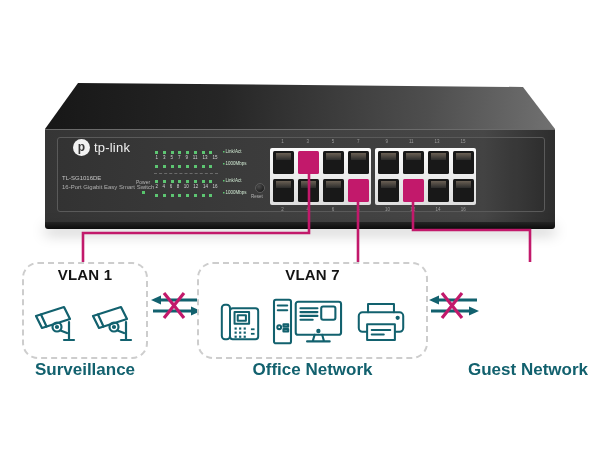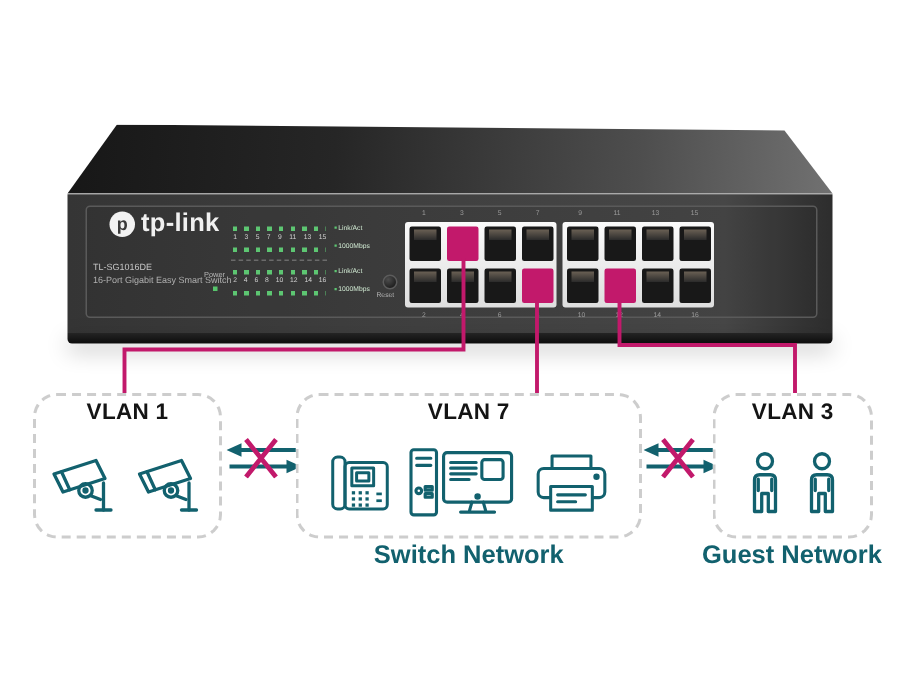"tp-link" .logo-text { font-size: 17px -> 13px; font-weight: bold -> normal }
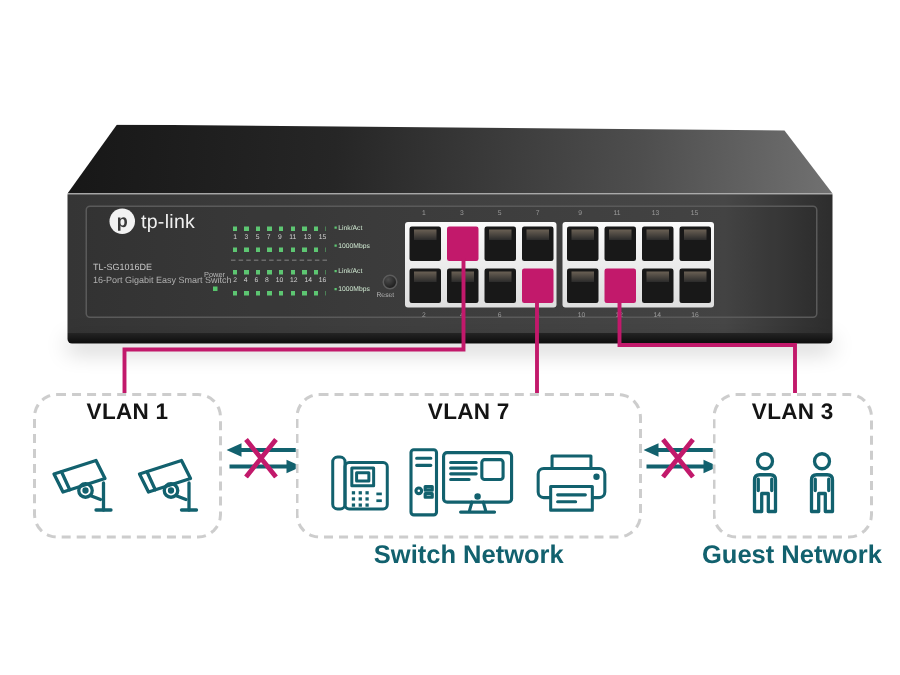"VLAN 3" div.vbox { html: <div> <div>VLAN 3</div> <div> <svg> <circle></circle> <path></path> <path></path> </svg> <svg> <circle></circle> <path></path> <path></path> </svg> </div> </div> -> none }
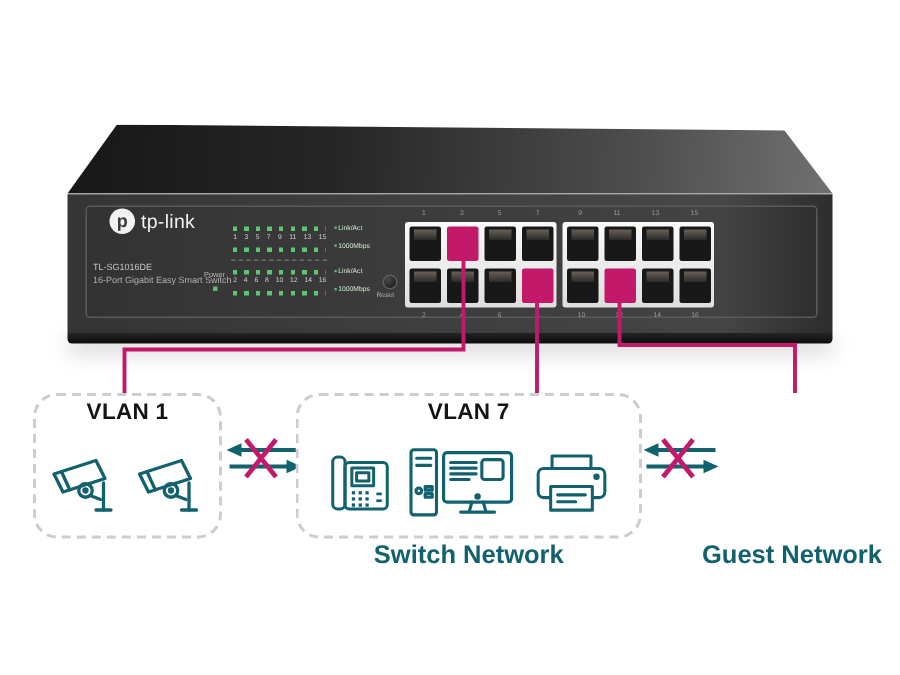"Surveillance" div.vlabel { html: none -> <div>Surveillance</div> }
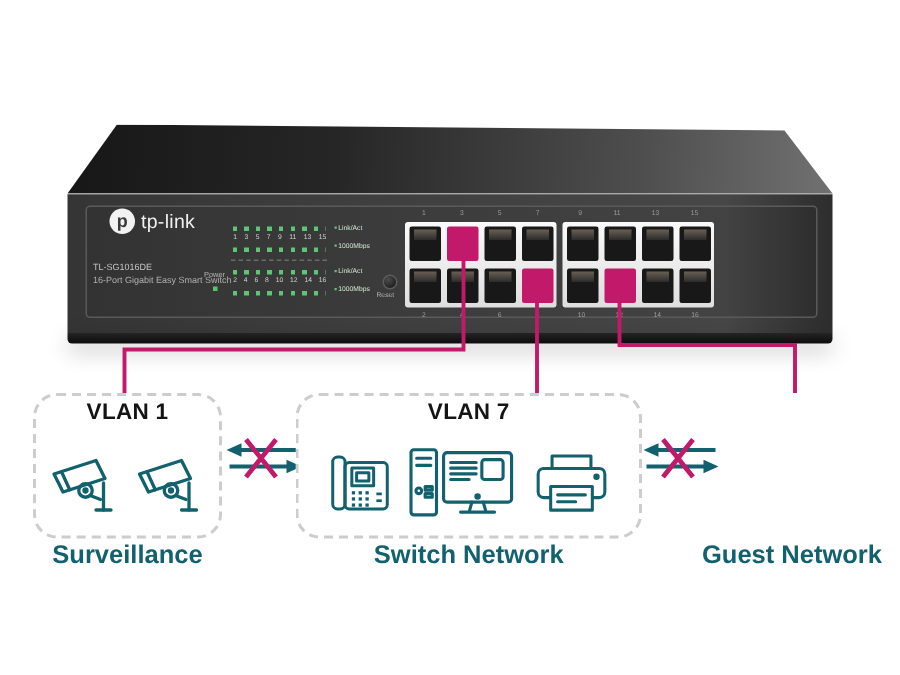"Switch Network" div.vlabel { text: Switch -> Office }
